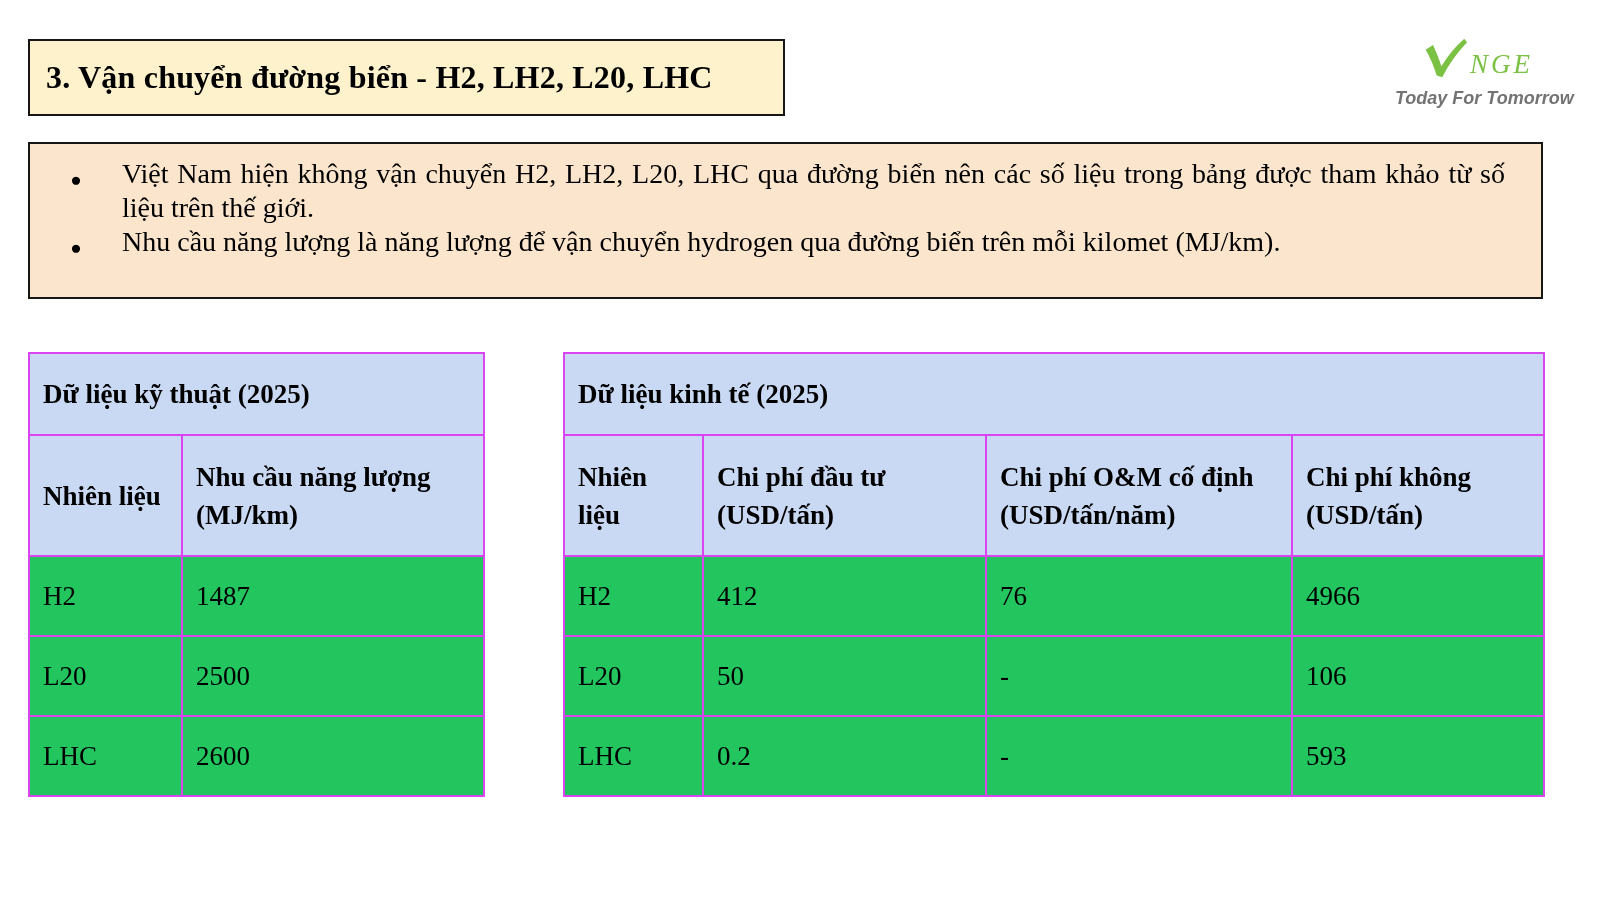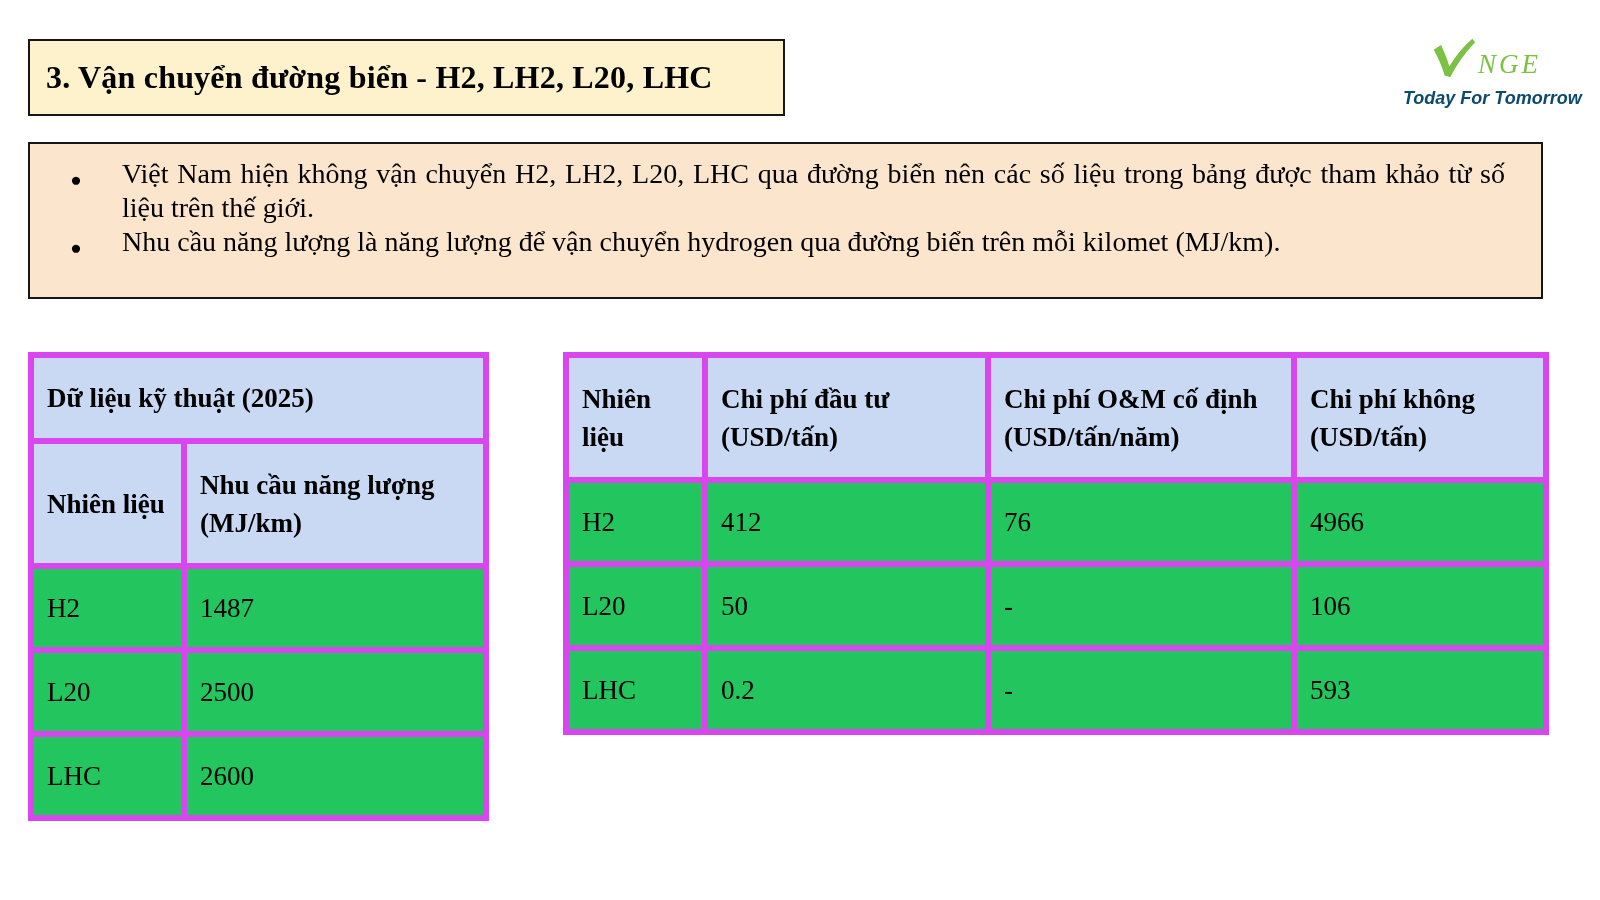"NGE" .logo { right: 32px -> 40px }
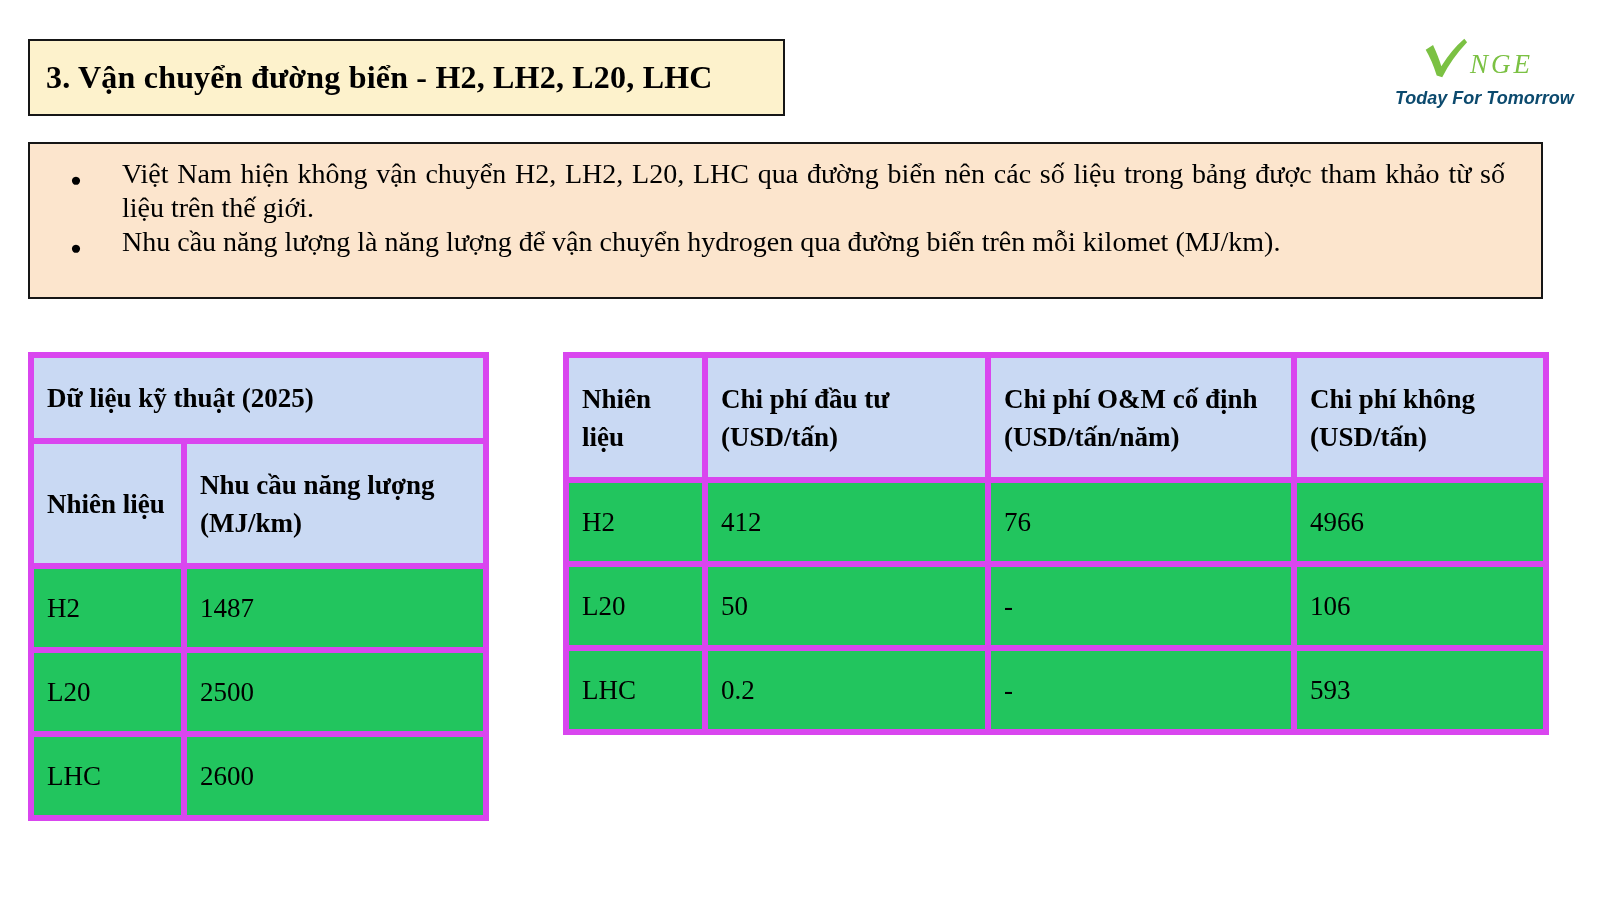"Today For Tomorrow" .logo-tagline { color: #0c4a6e -> #737373 }
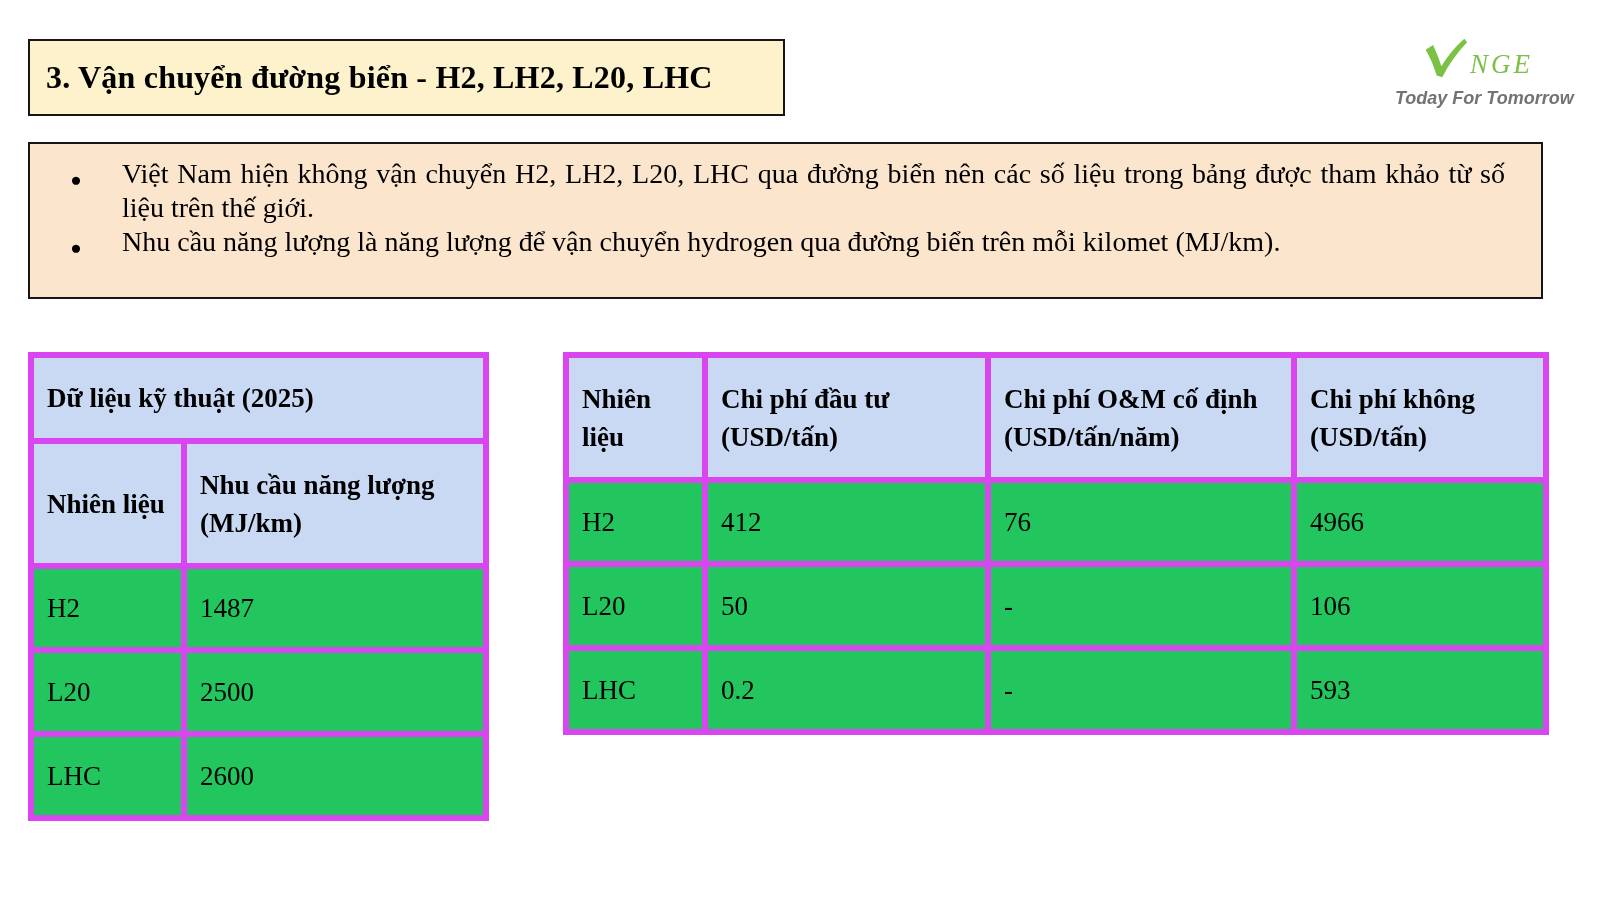"Dữ liệu kỹ thuật (2025)" table.data-table td { border: 6px solid #d946ef -> 2px solid #d946ef }
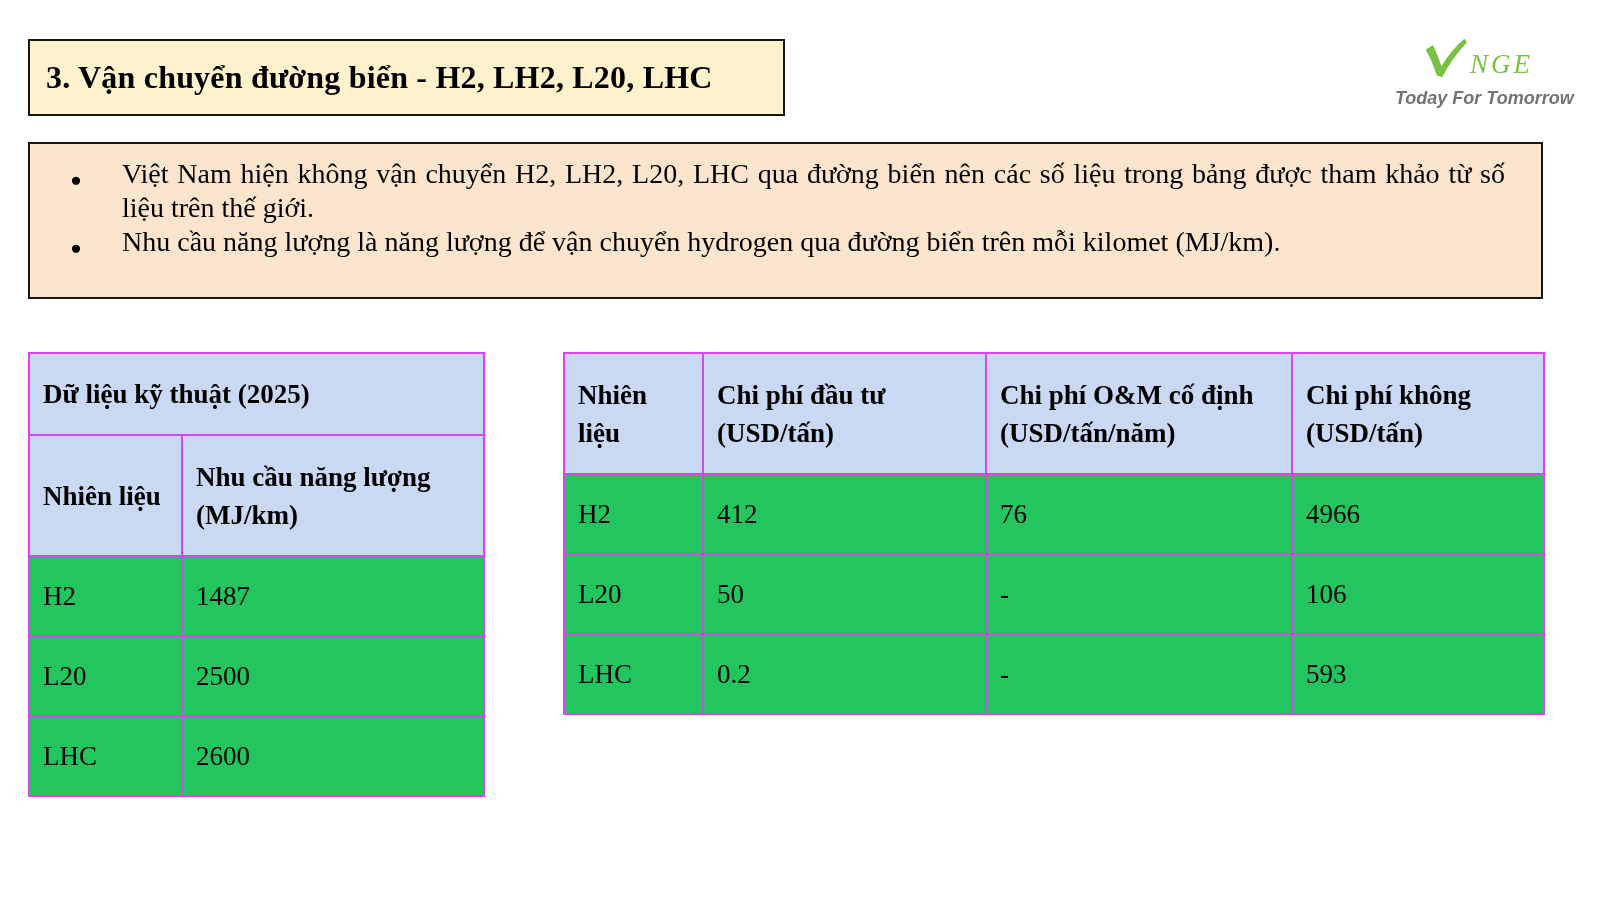"Dữ liệu kinh tế (2025)" tr { html: none -> <tr> <td>Dữ liệu kinh tế (2025)</td> </tr> }
